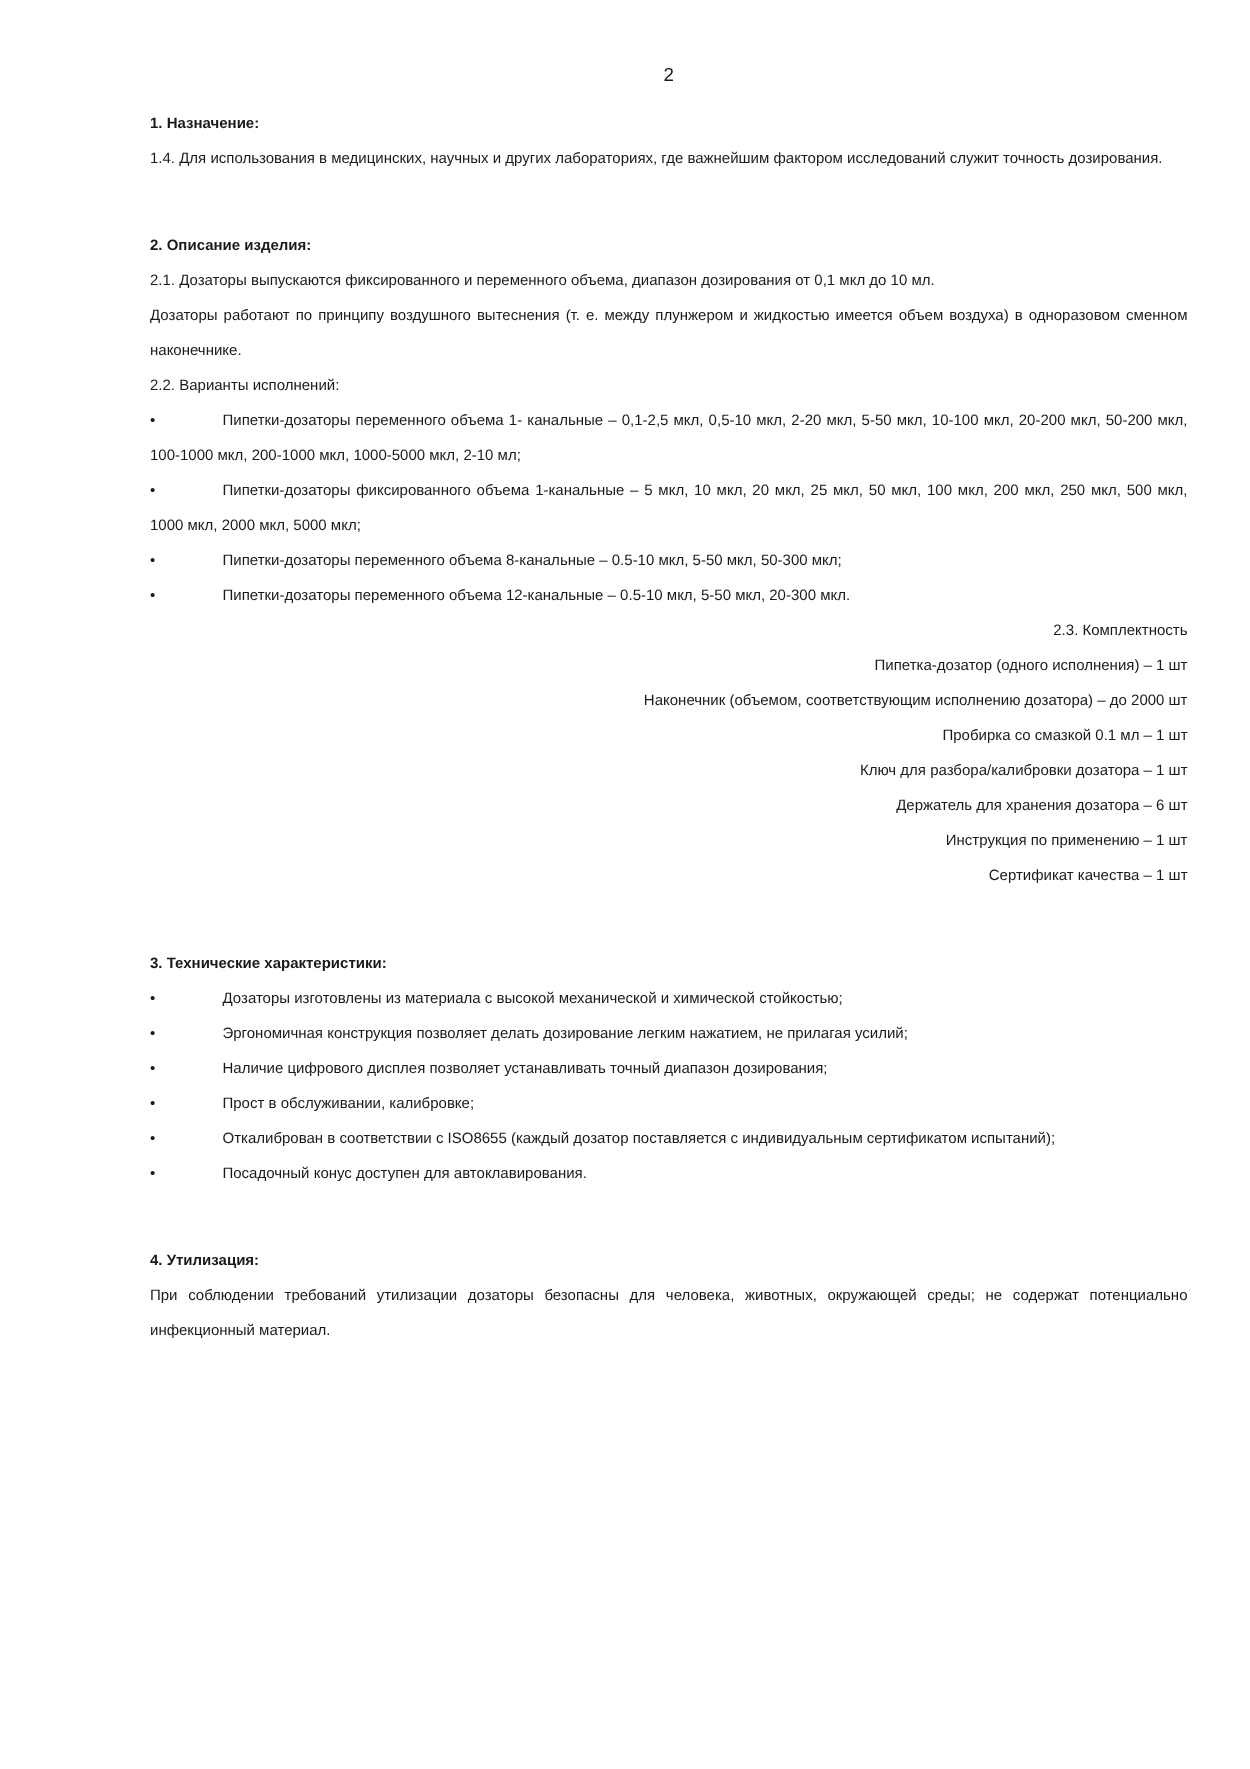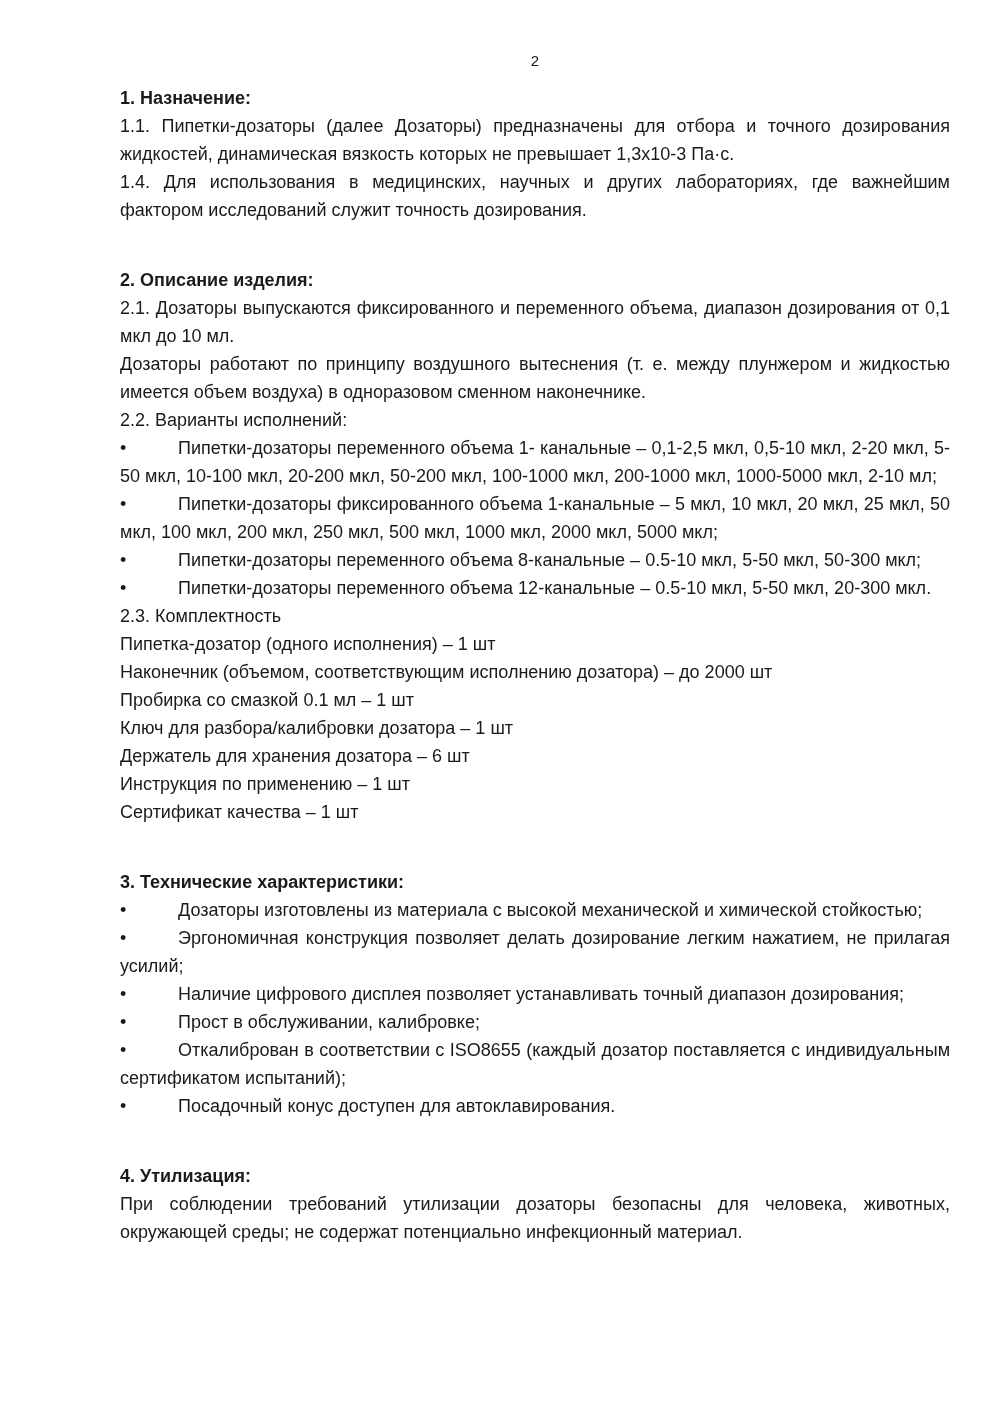"1. Назначение:" p { font-size: 18px -> 12px }
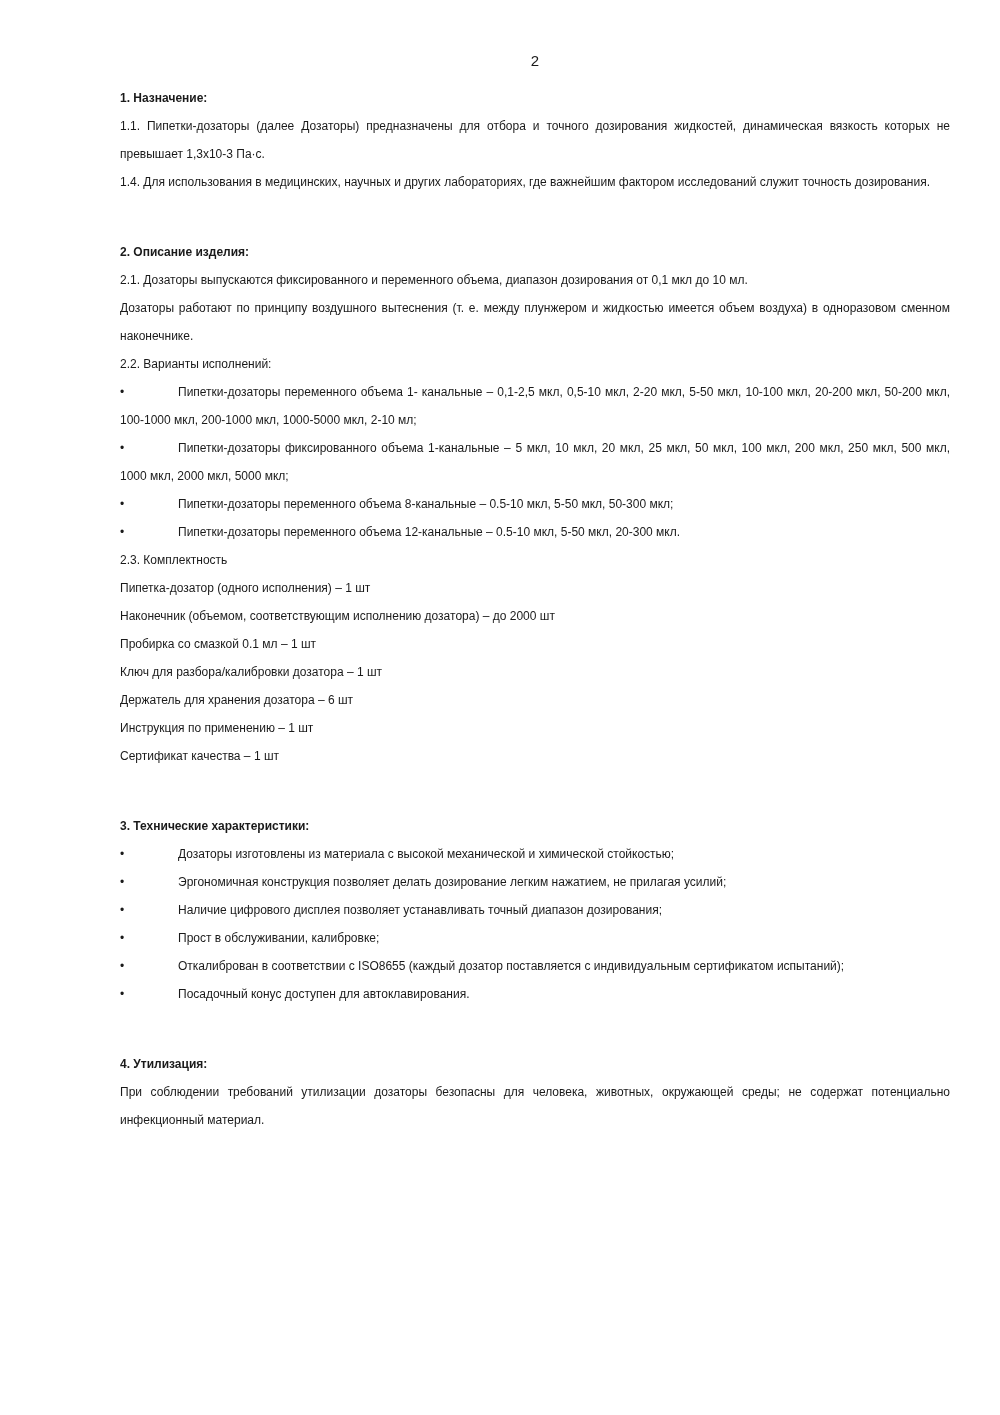"1.1. Пипетки-дозаторы (далее Дозаторы)" p { html: <p>1.1. Пипетки-дозаторы (далее Дозаторы) предназначены для отбора и точного дозирования жидкостей, динамическая вязкость которых не превышает 1,3х10-3 Па·с.</p> -> none }
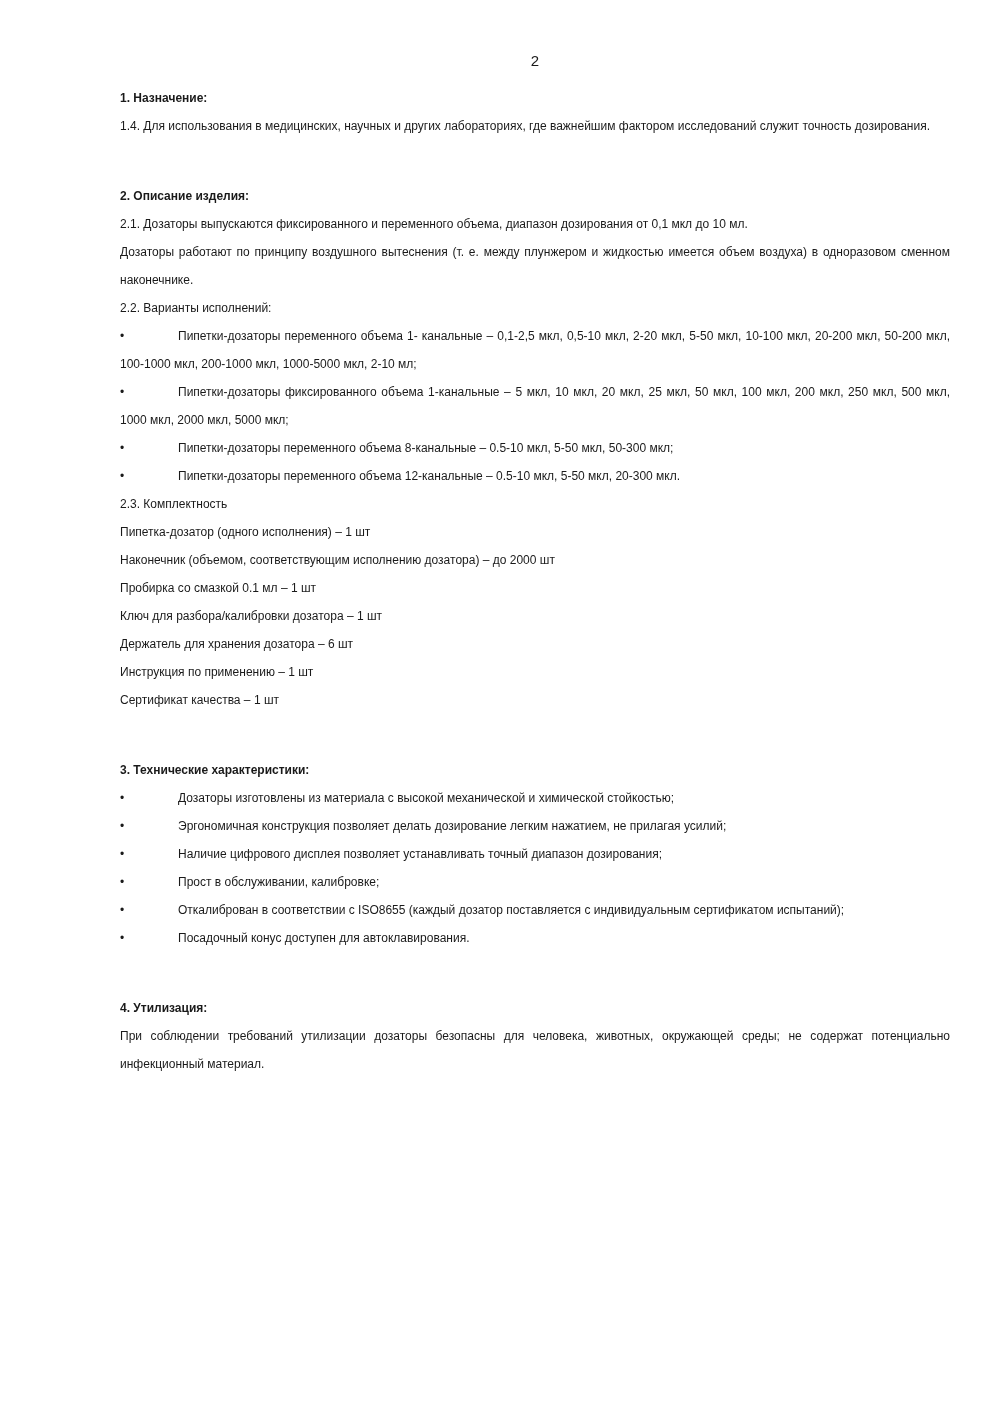"2.3. Комплектность" p.item { text-align: left -> right }
